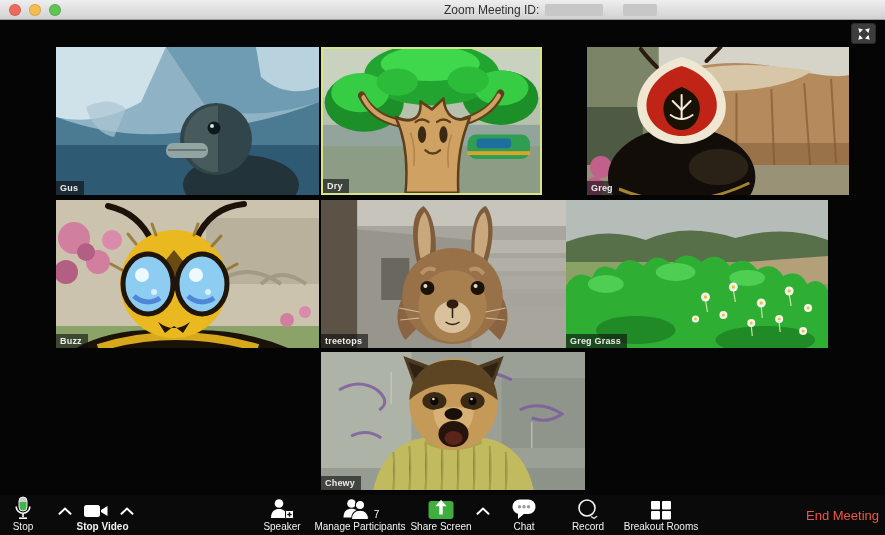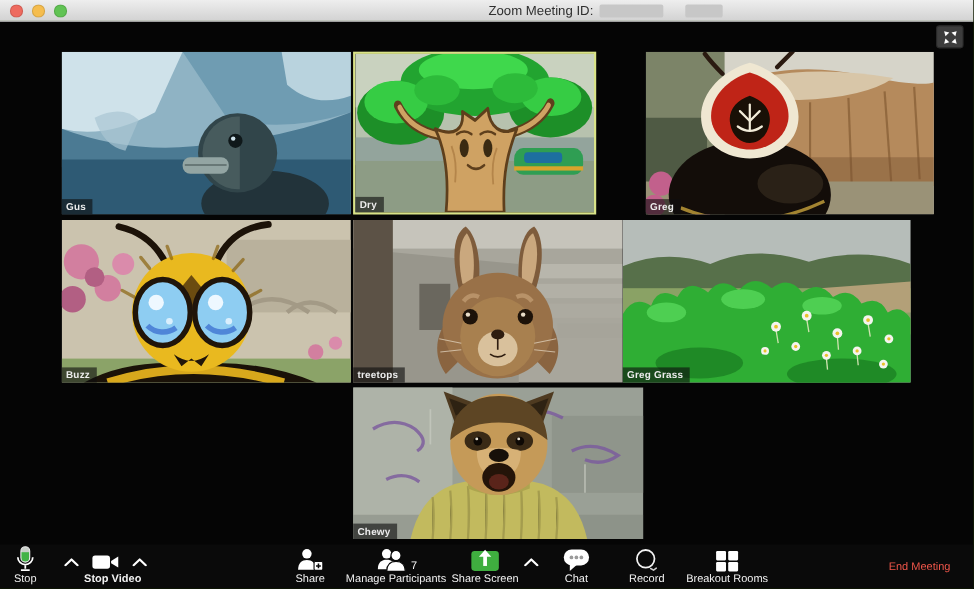"End Meeting" .end-btn { font-size: 10px -> 13px; right: 21px -> 6px }
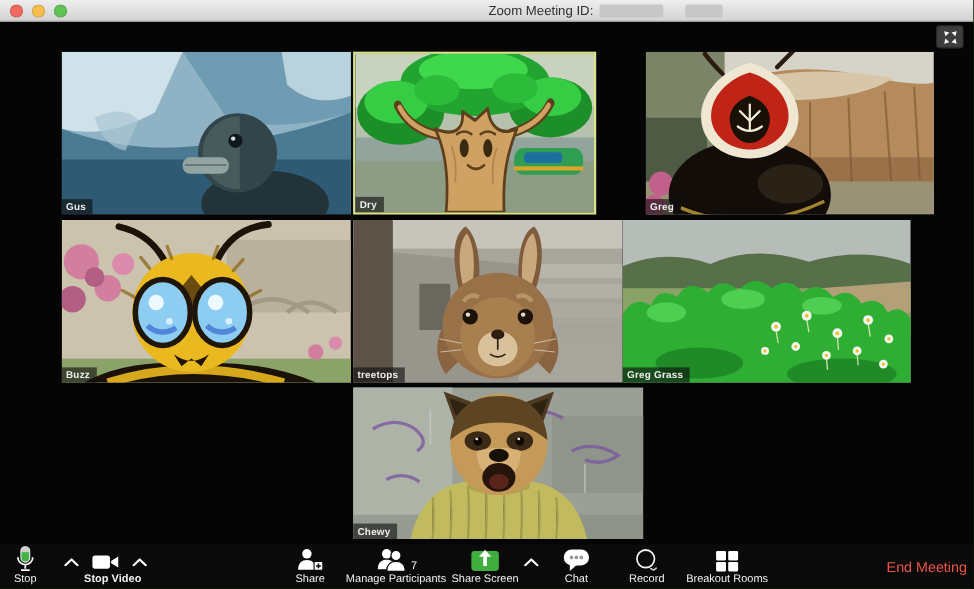"Share" span.lbl { text: Share -> Speaker }
